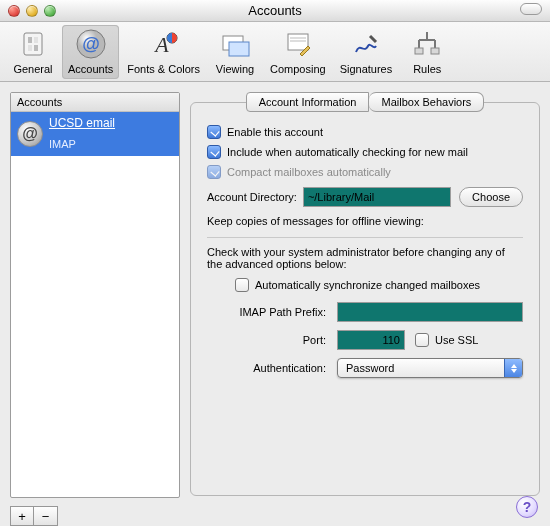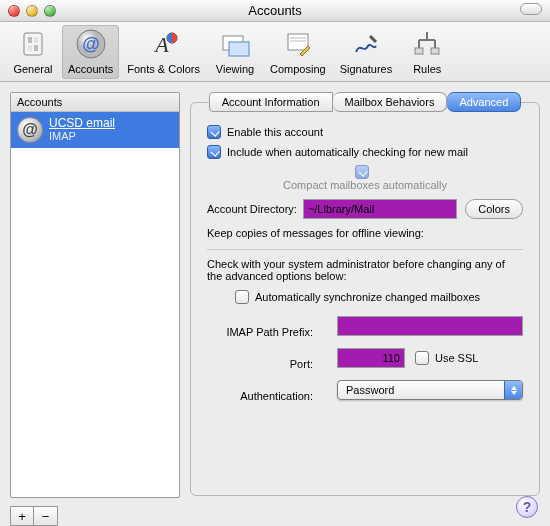"Advanced" div.seg { html: <div>Advanced</div> -> none }
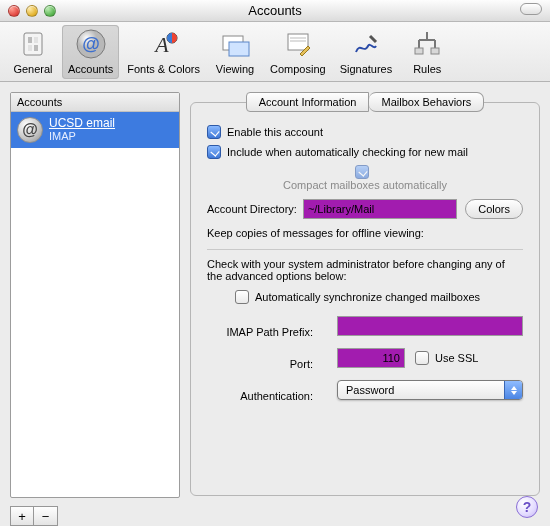"IMAP" .acct-text .type { margin-top: none -> 8px }
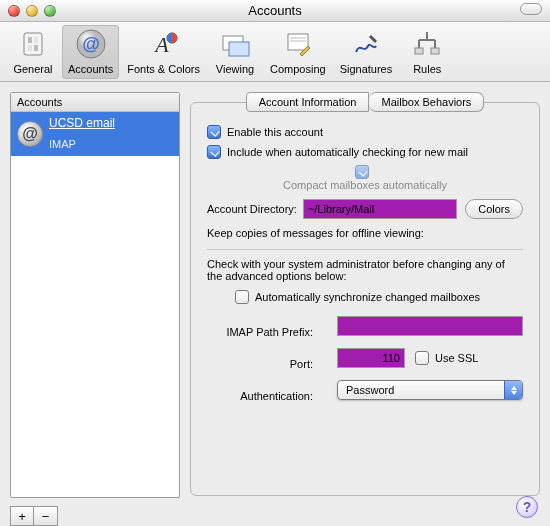"Compact mailboxes automatically" .muted { flex-direction: column -> none }
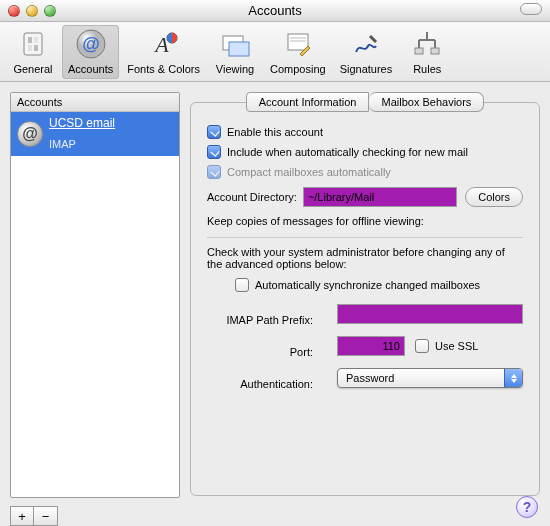"~/Library/Mail" .textfield { background: #a21caf -> #0f766e }
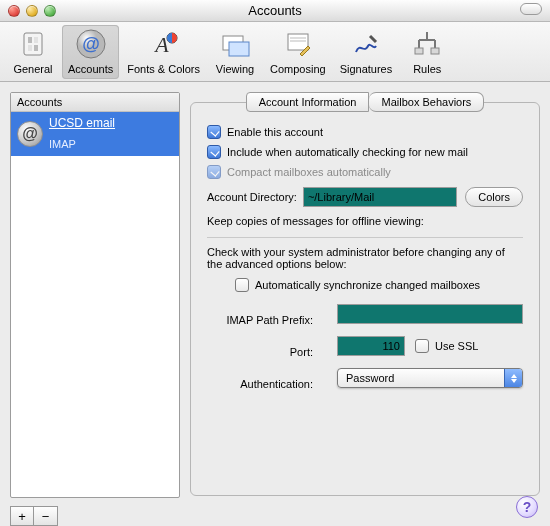"Colors" button.aqua-btn { text: Colors -> Choose }
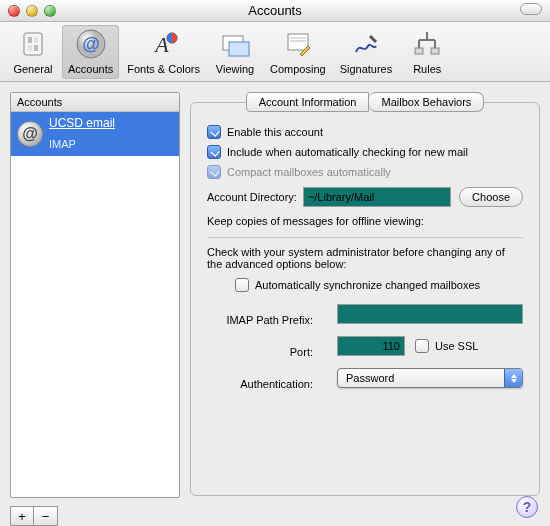"IMAP Path Prefix:" .lbl-col { margin-top: 12px -> none; padding-right: 24px -> 11px }
